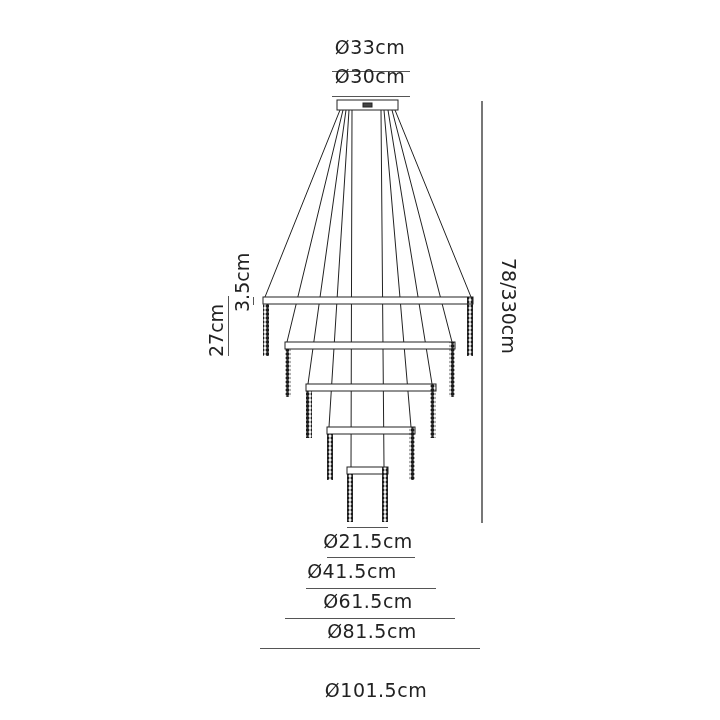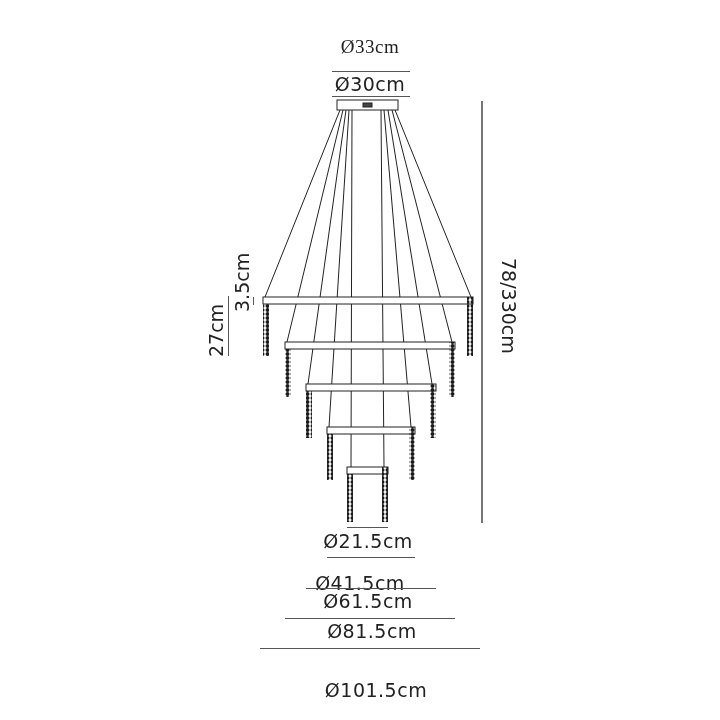"Ø33cm" div.label { font-family: Liberation Serif, serif -> none }
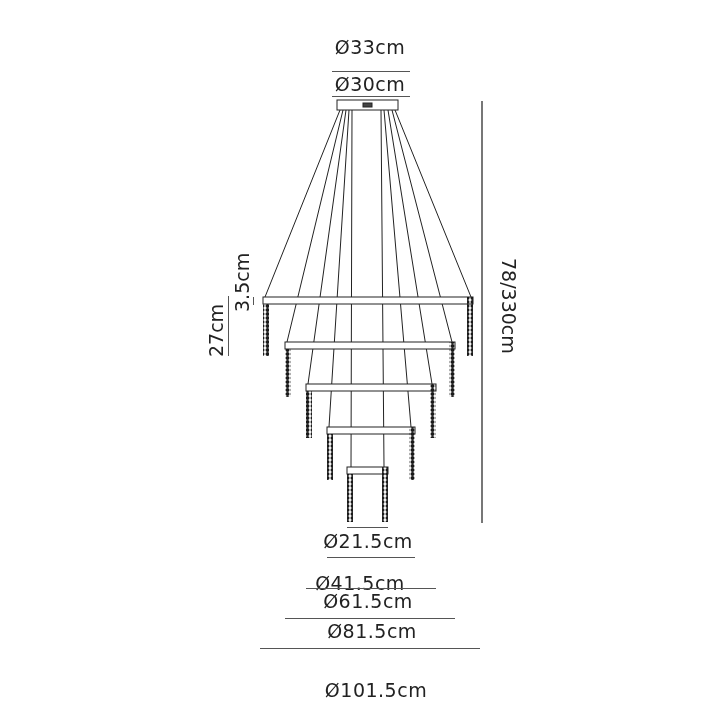"Ø30cm" div.label { top: 73px -> 65px }
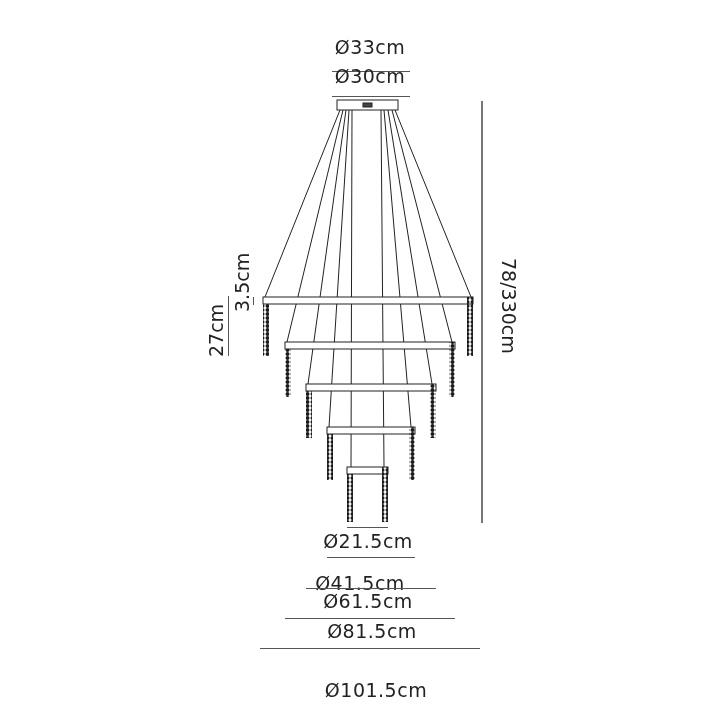"Ø41.5cm" div.label { left: 360px -> 352px; margin-top: 12px -> none }
